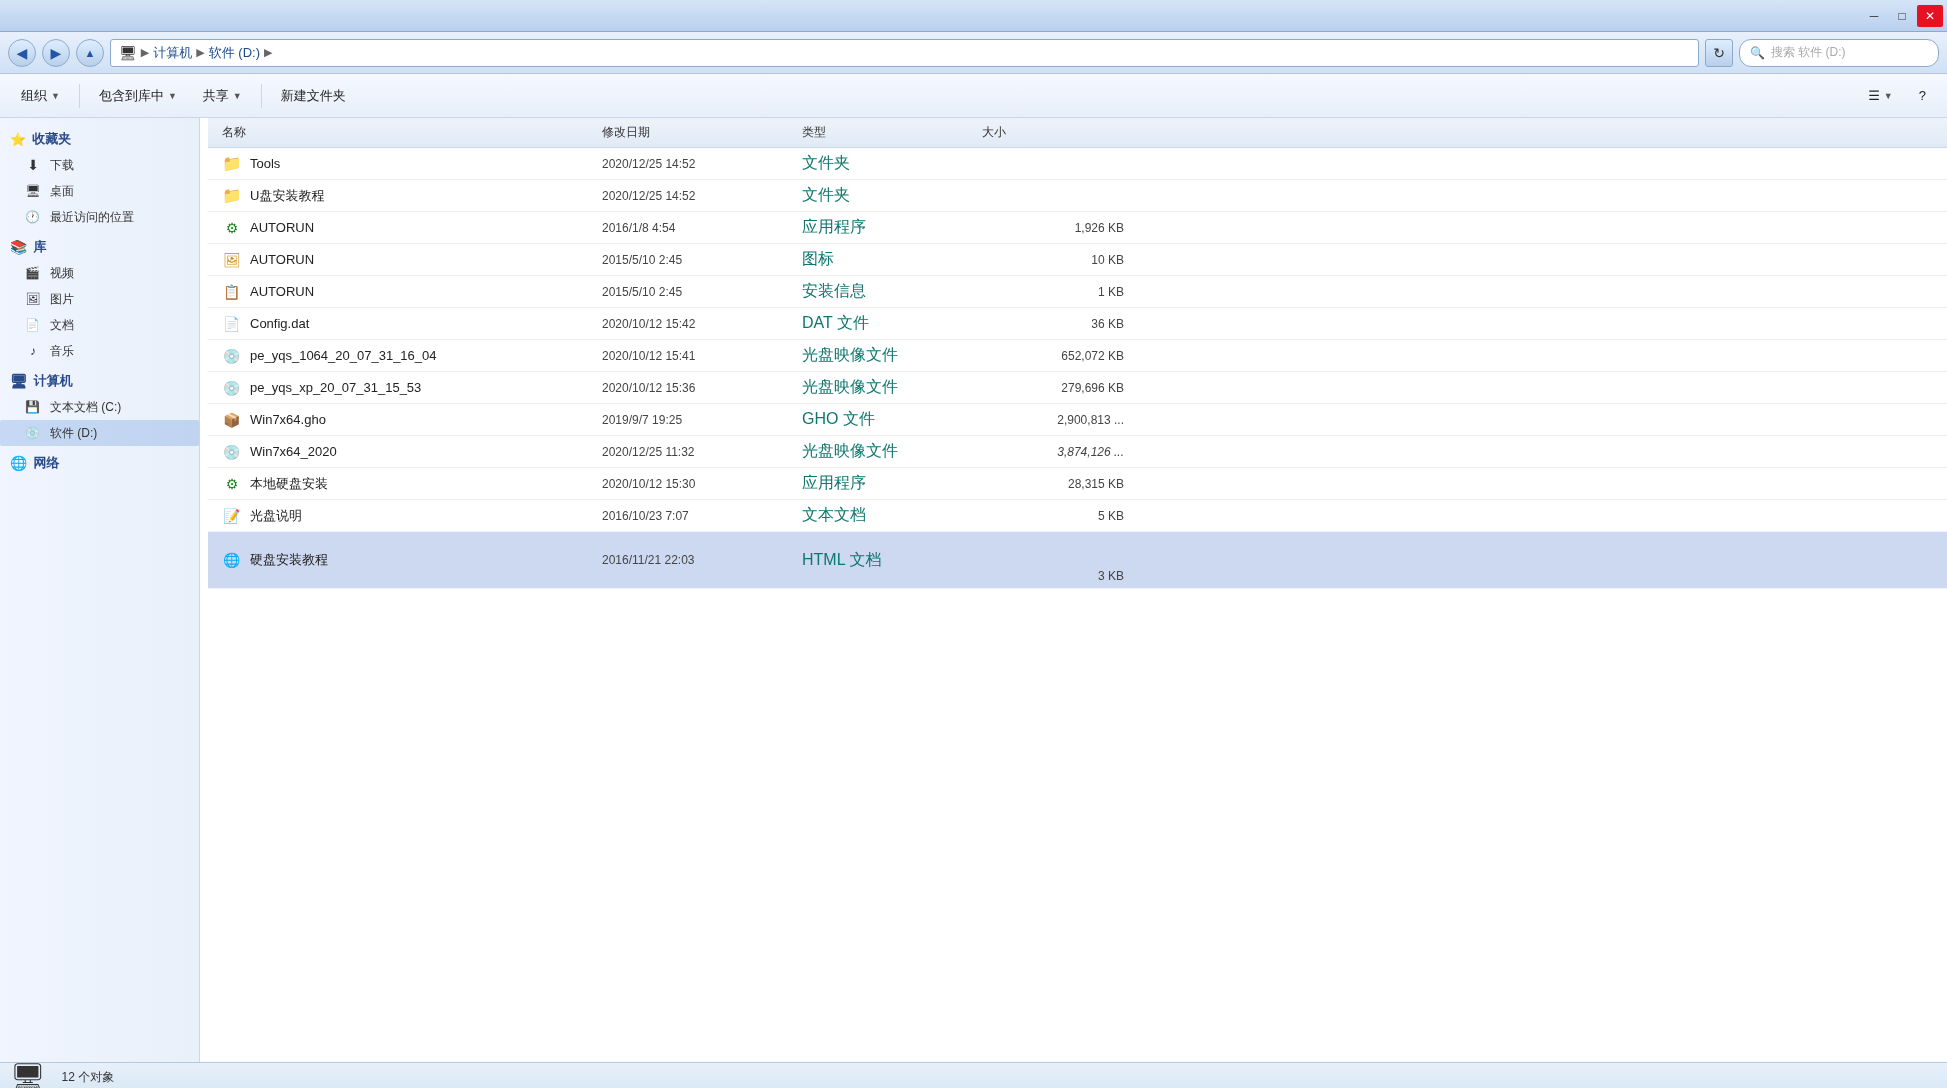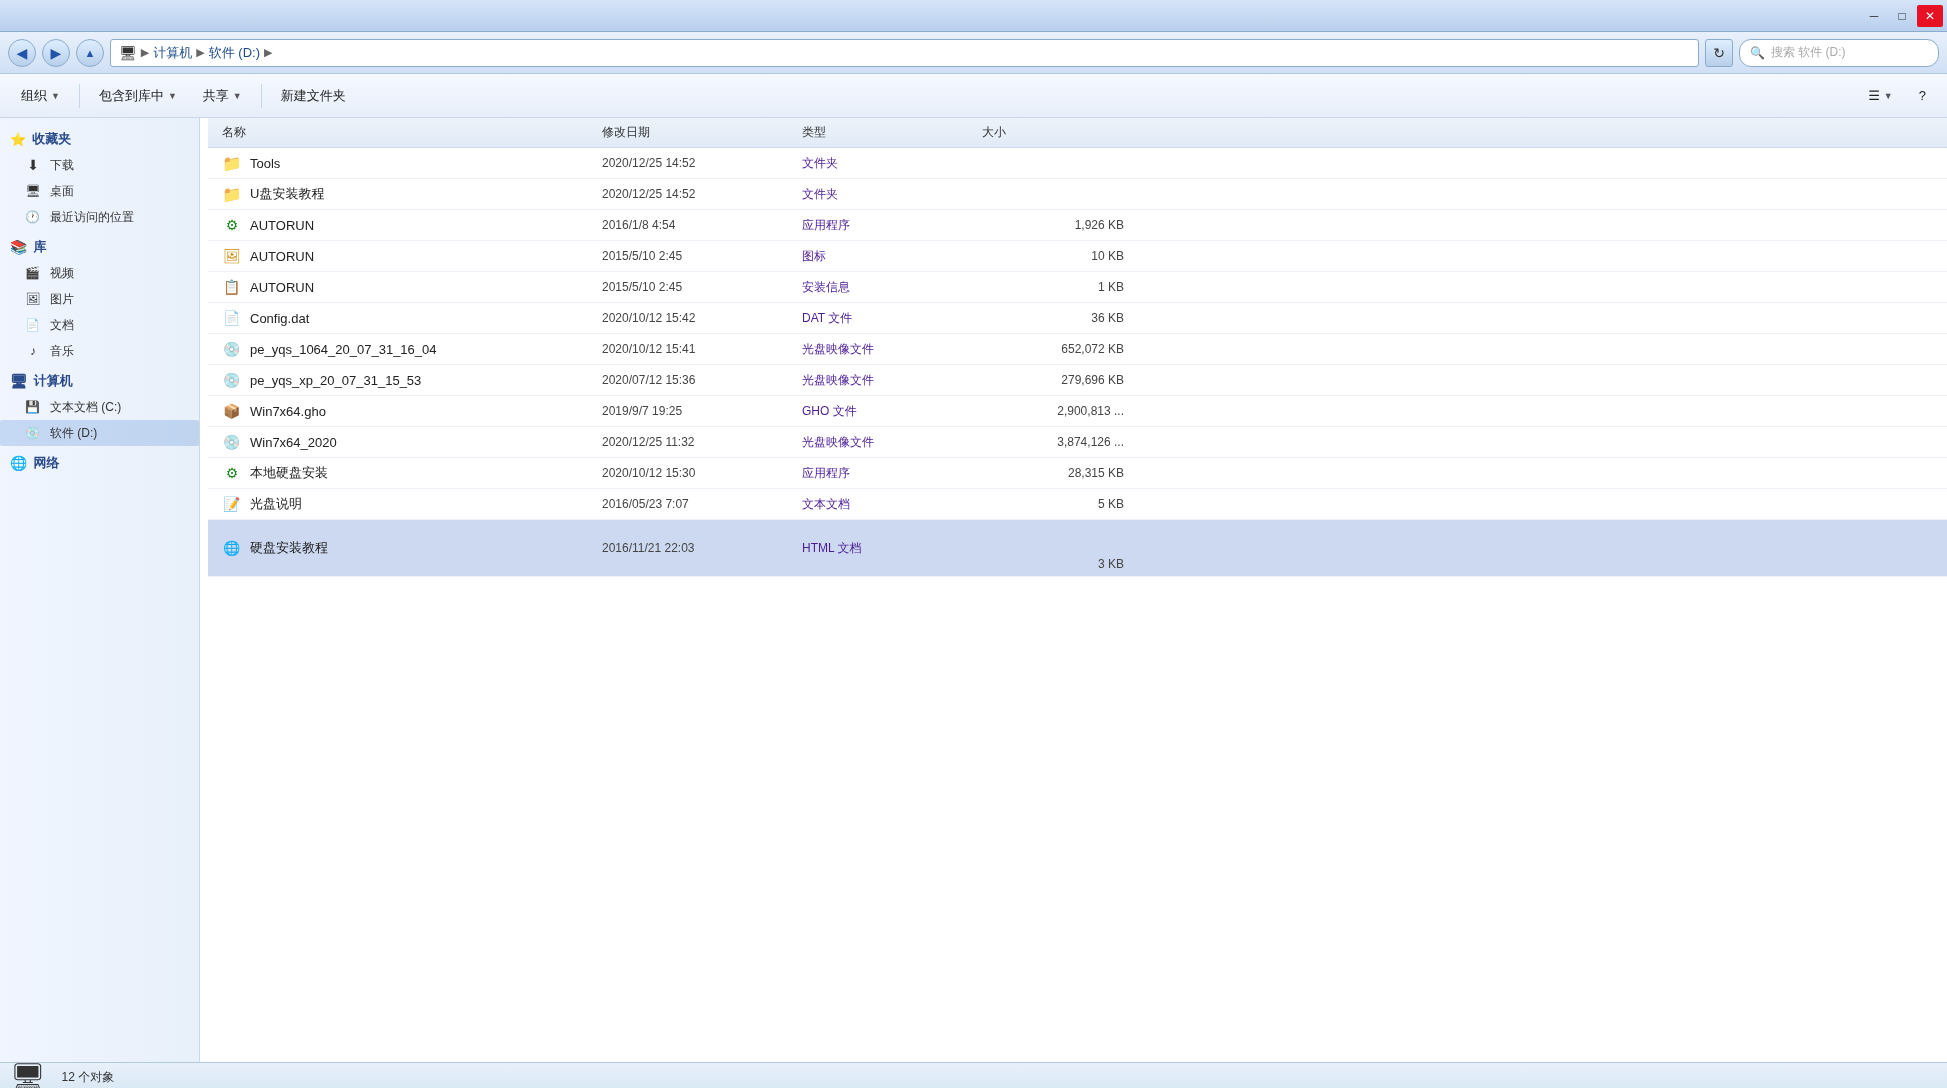"文件夹" .file-type { color: #4c1d95 -> #0f766e; font-size: 12px -> 16px }
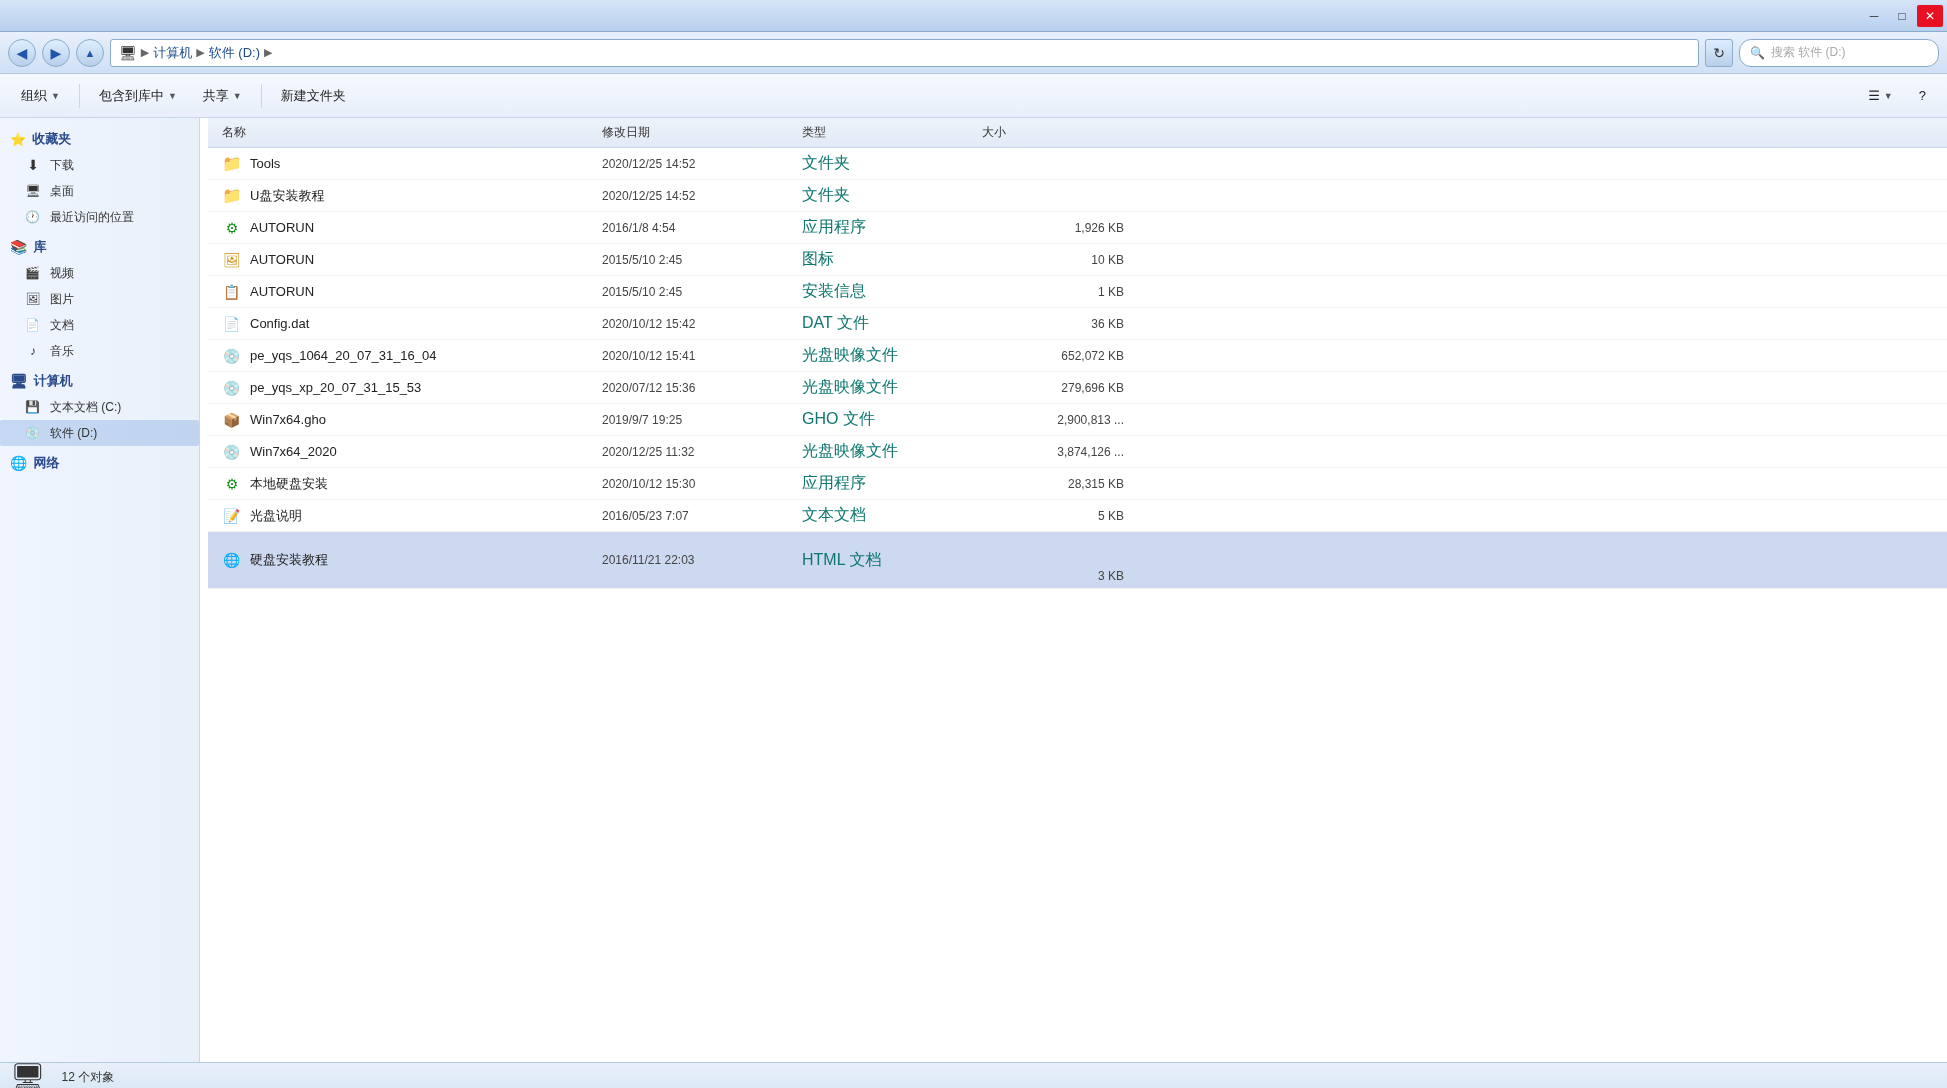"2020/07/12 15:36" div.file-cell { text: 2020/07/12 -> 2020/10/12 }
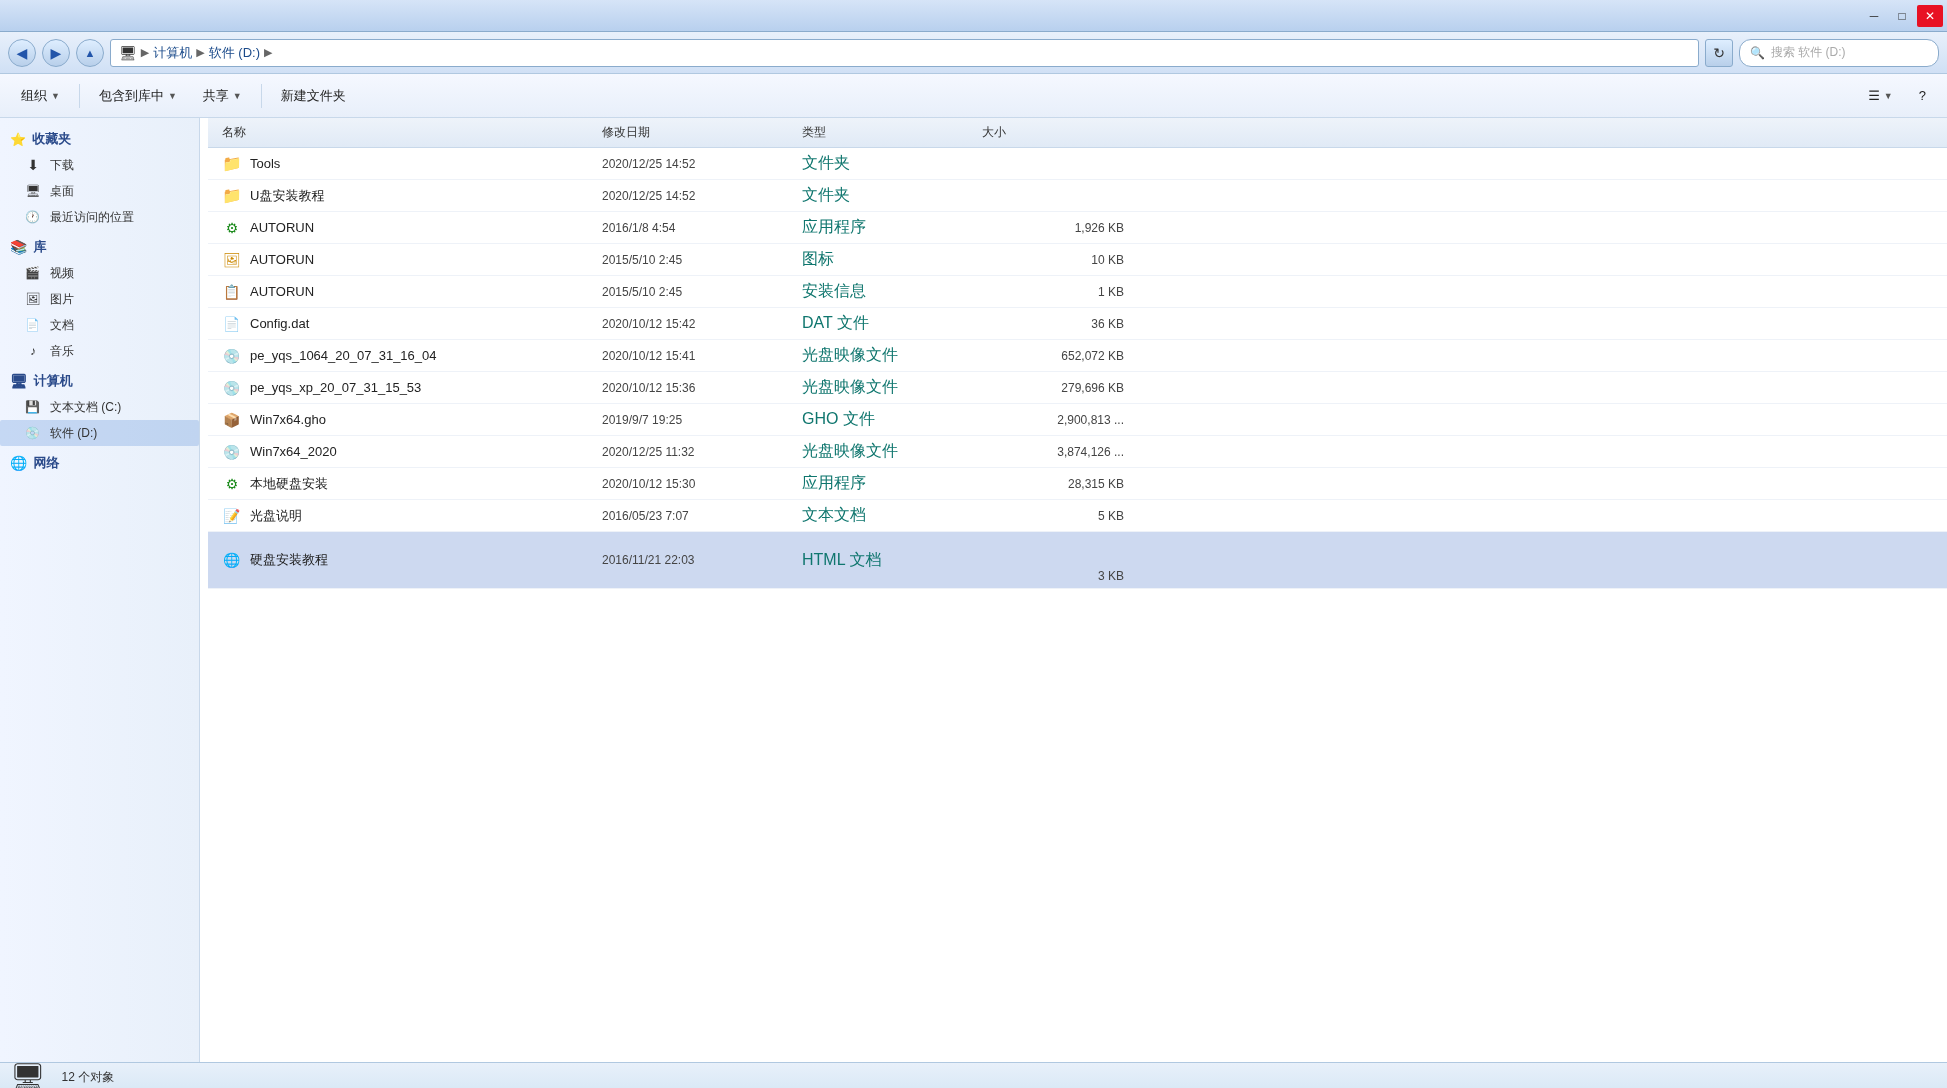"3,874,126 ..." div.file-cell { font-style: none -> italic }
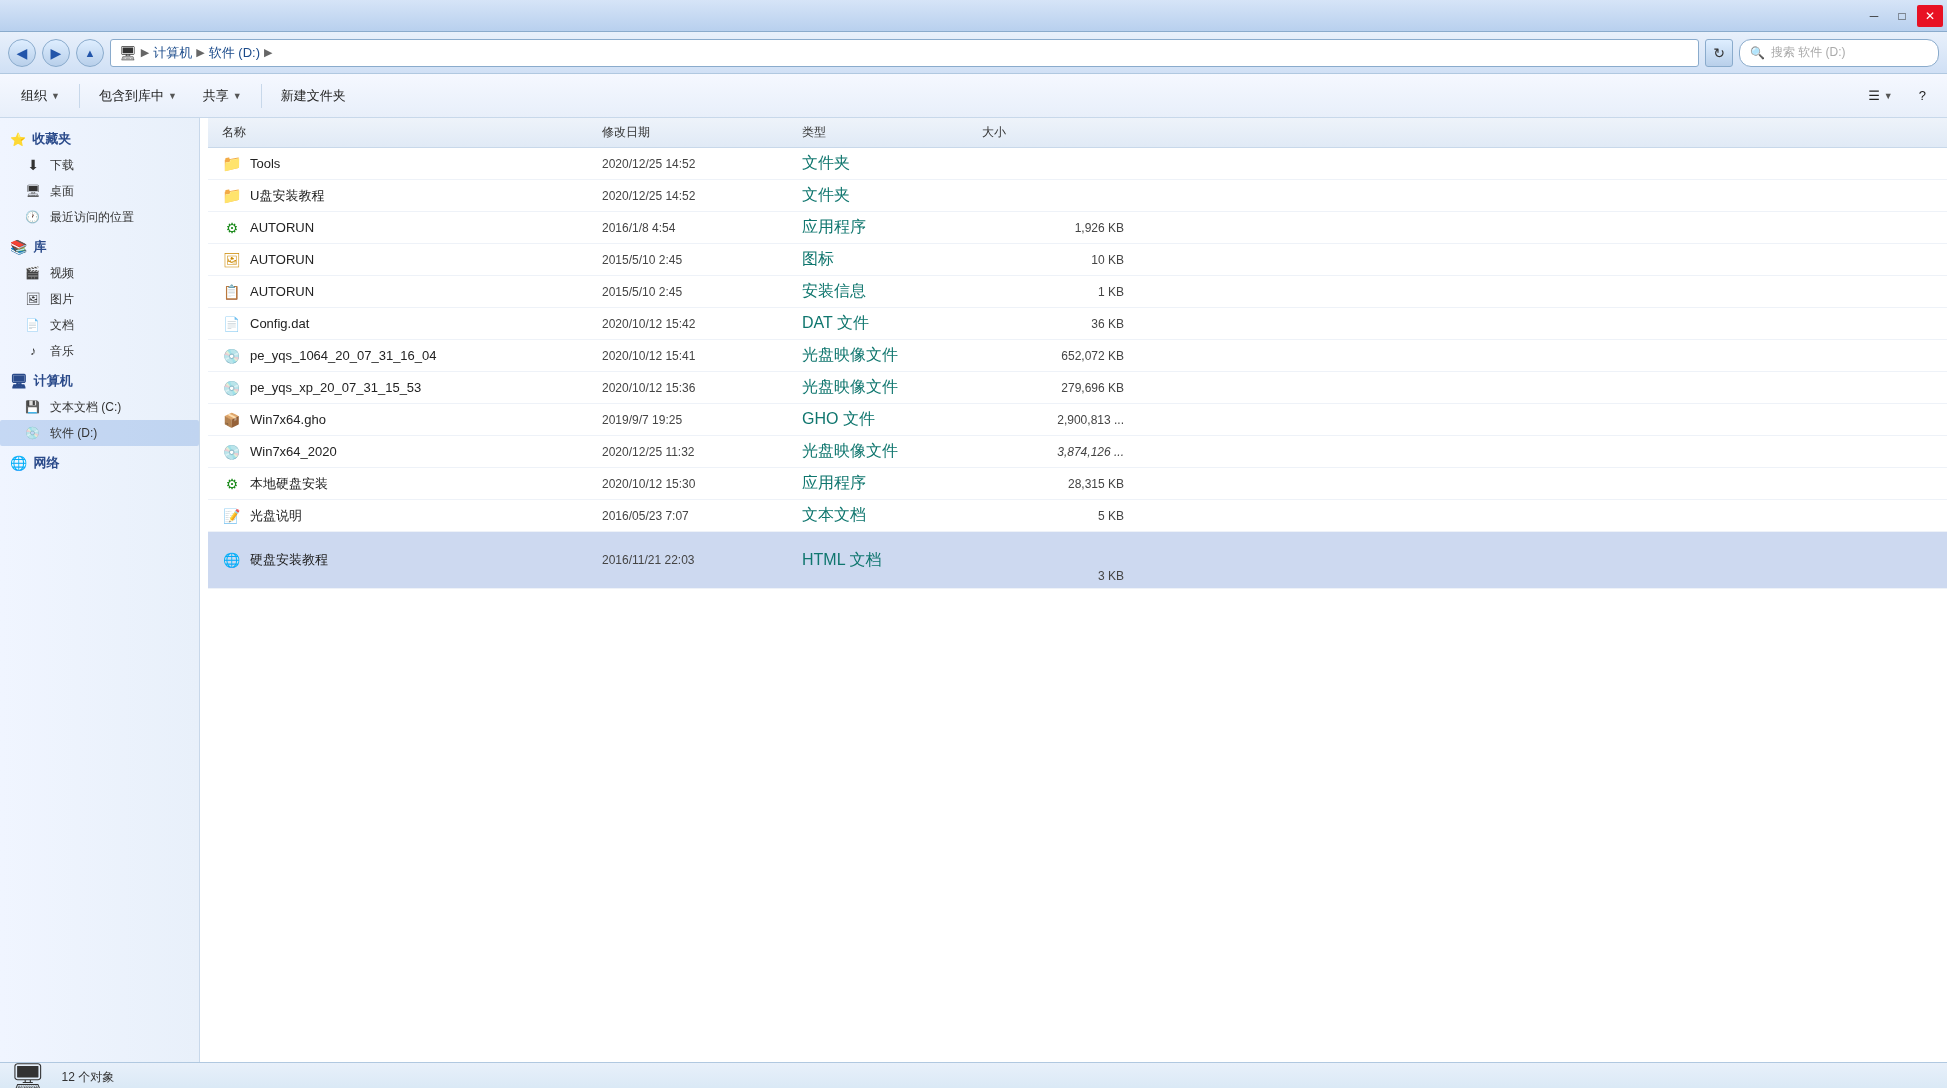"2016/05/23 7:07" div.file-cell { text: 2016/05/23 -> 2016/10/23 }
